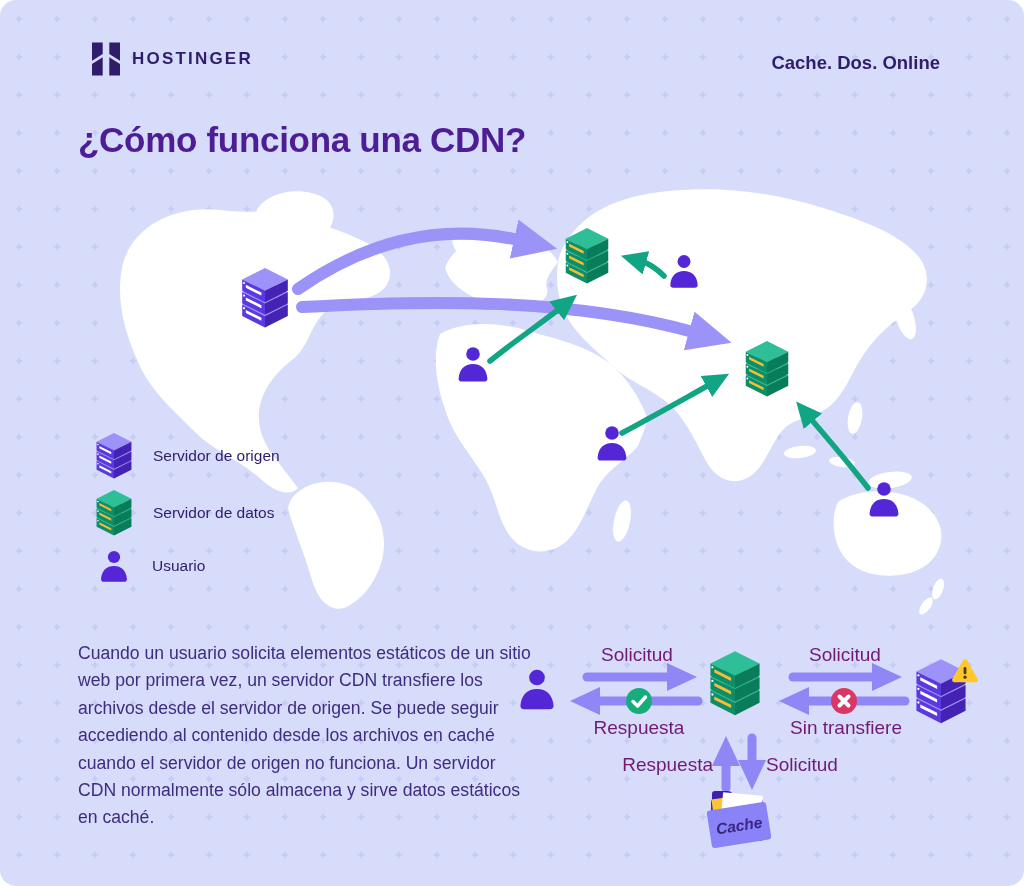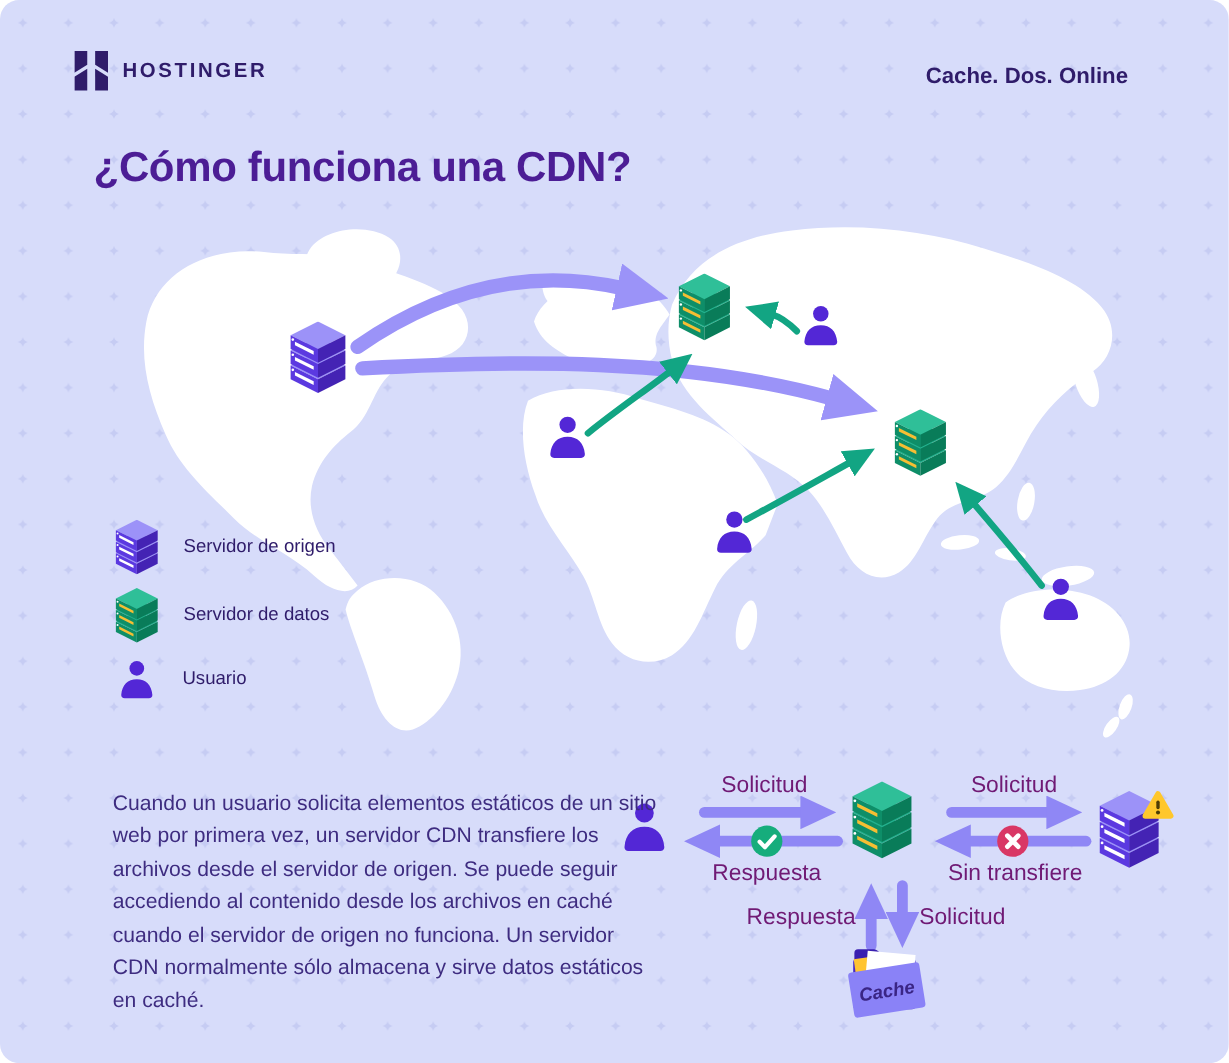"HOSTINGER" .logo-row { left: 62px -> 92px }
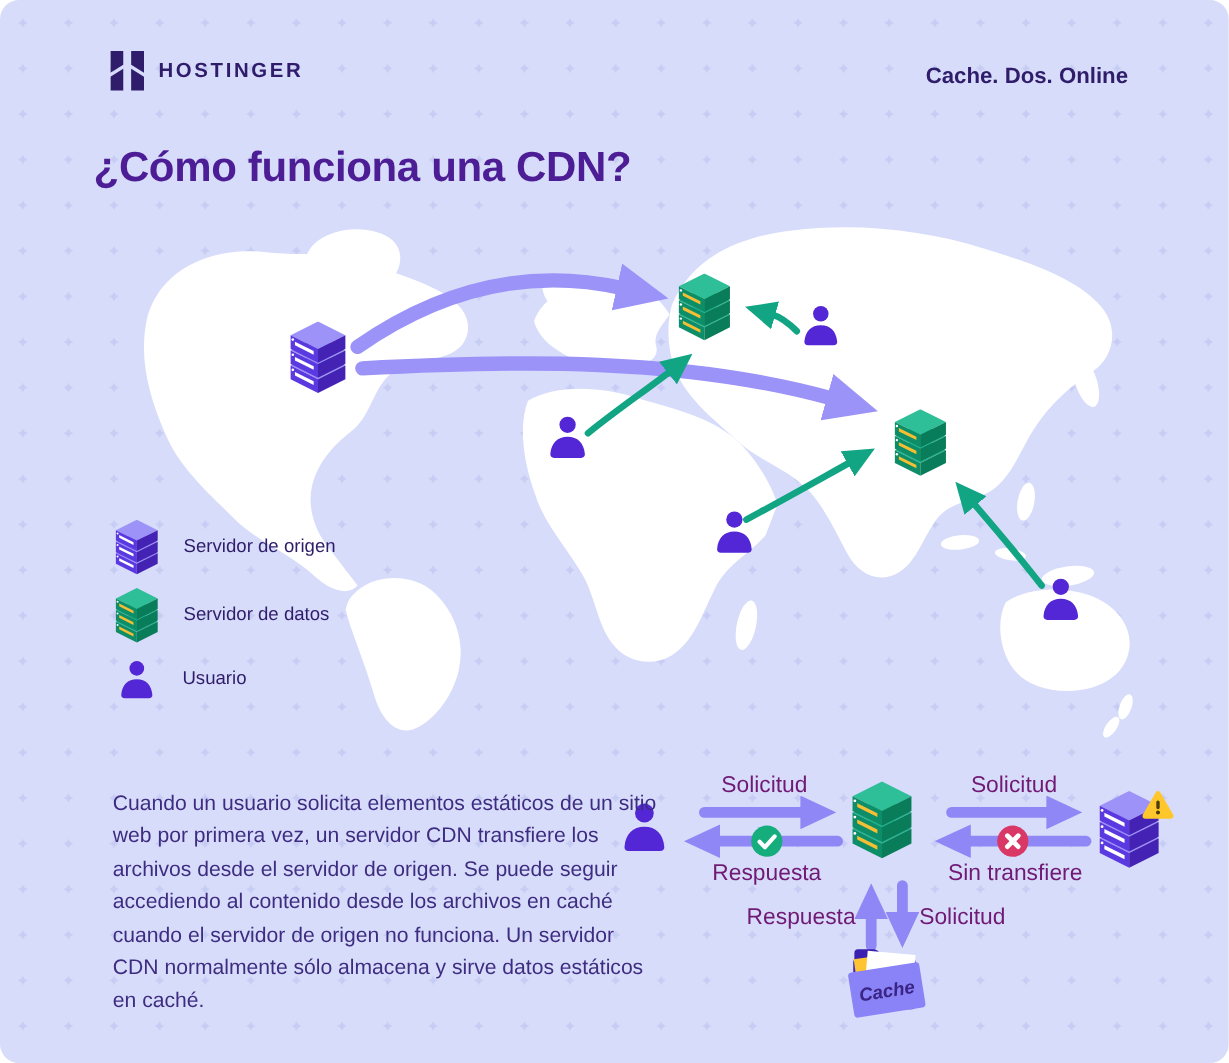"Cuando un usuario solicita elementos" p.desc { margin: 16px -> 0 }
